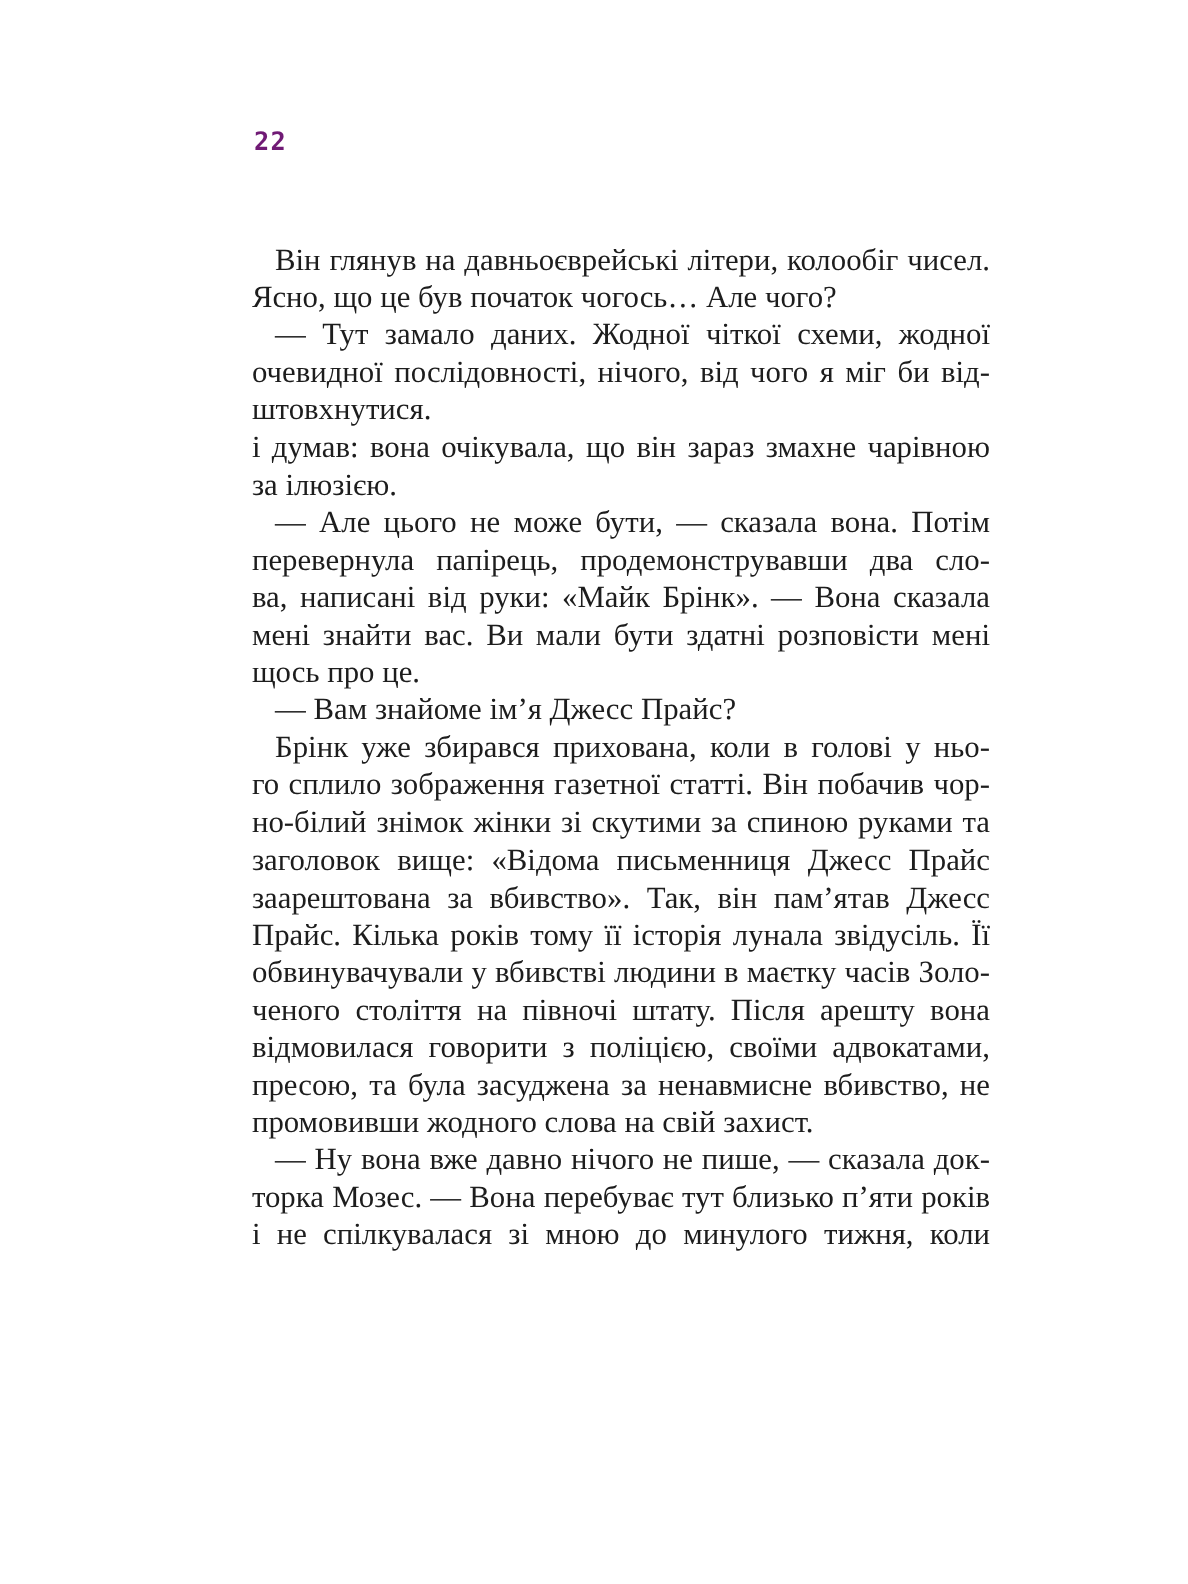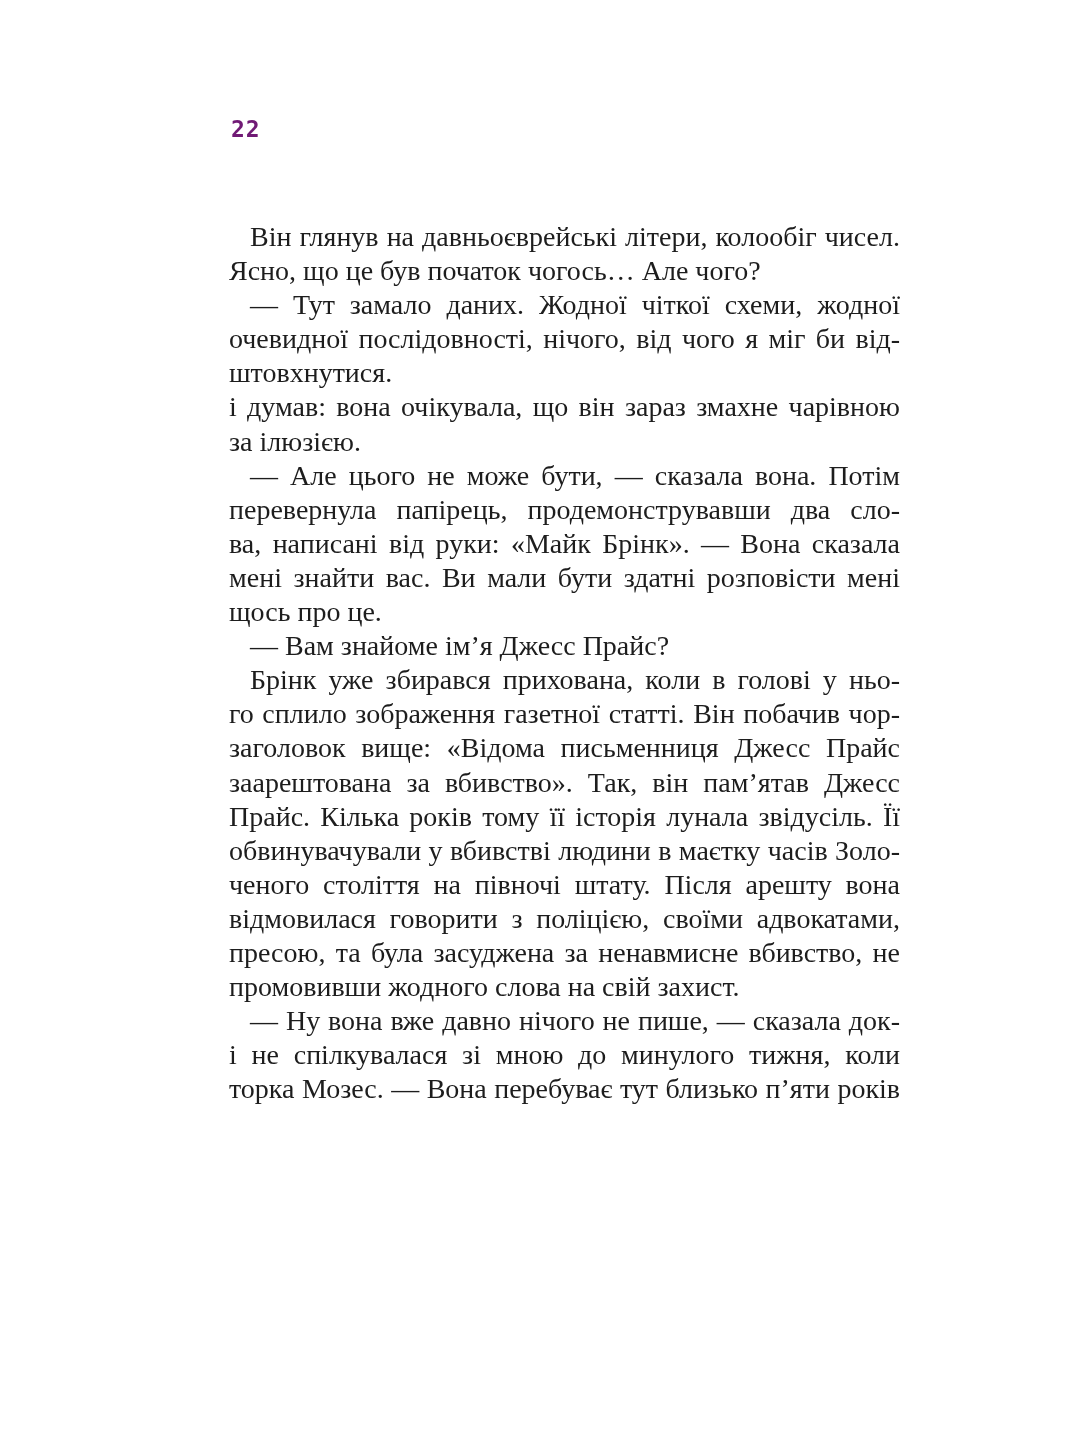"но-білий знімок жінки зі скутими" div.line { html: none -> <div>но-білий знімок жінки зі скутими за спиною руками та</div> }
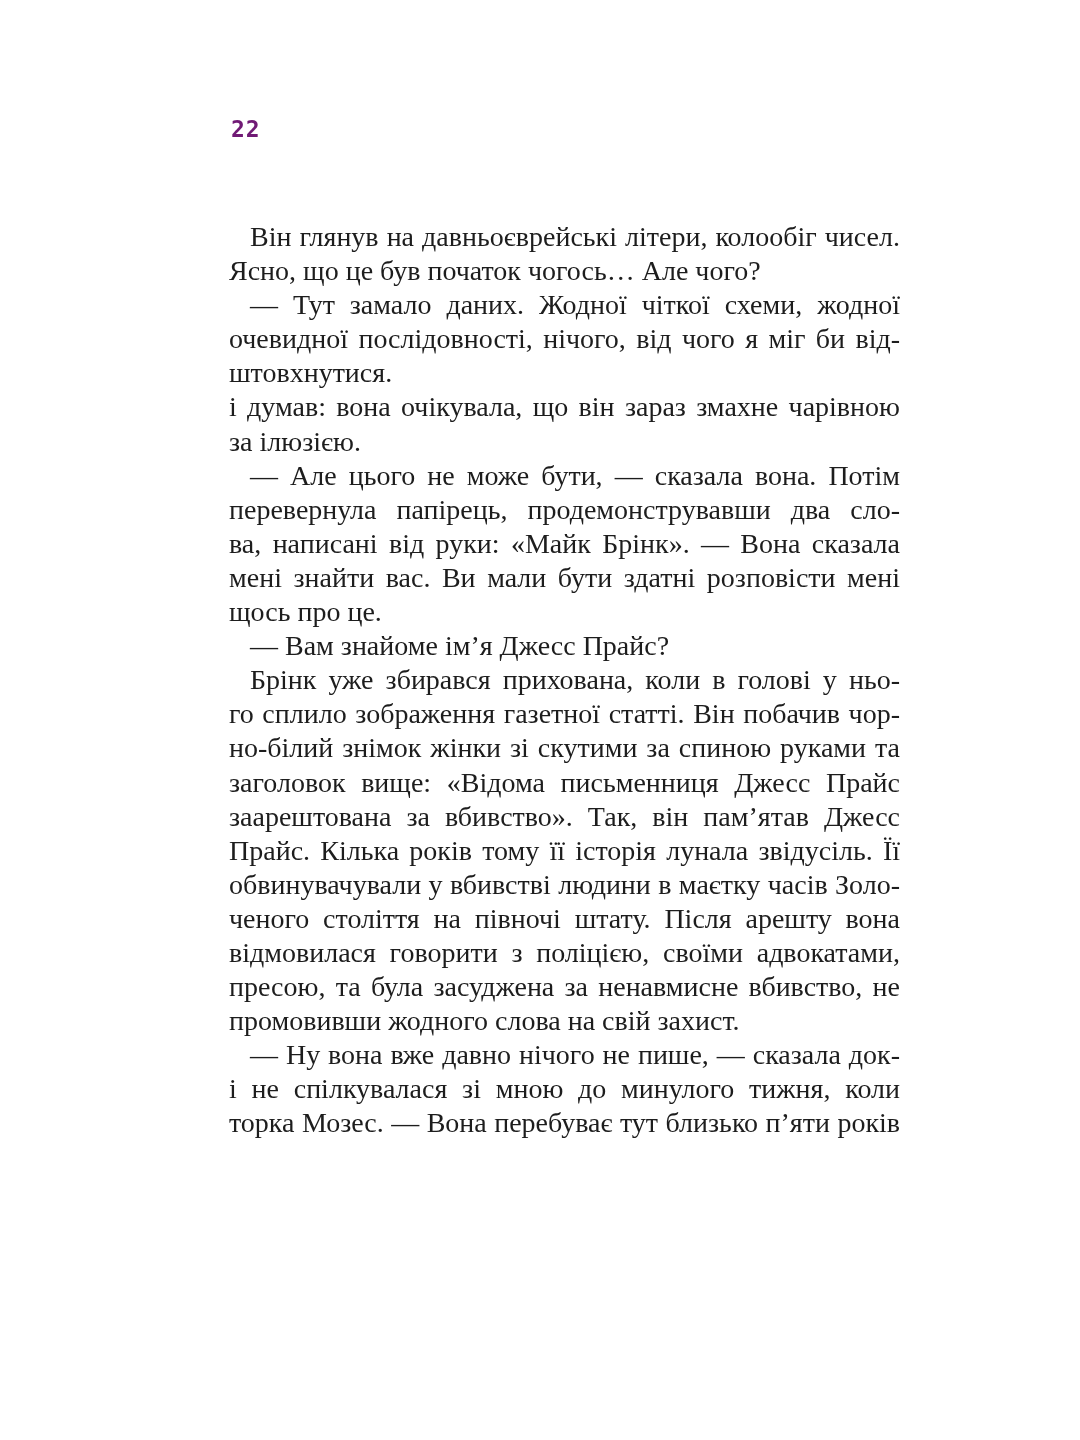"і не спілкувалася зі мною" div.line { order: before "торка Мозес. — Вона перебуває" -> after "торка Мозес. — Вона перебуває" }
